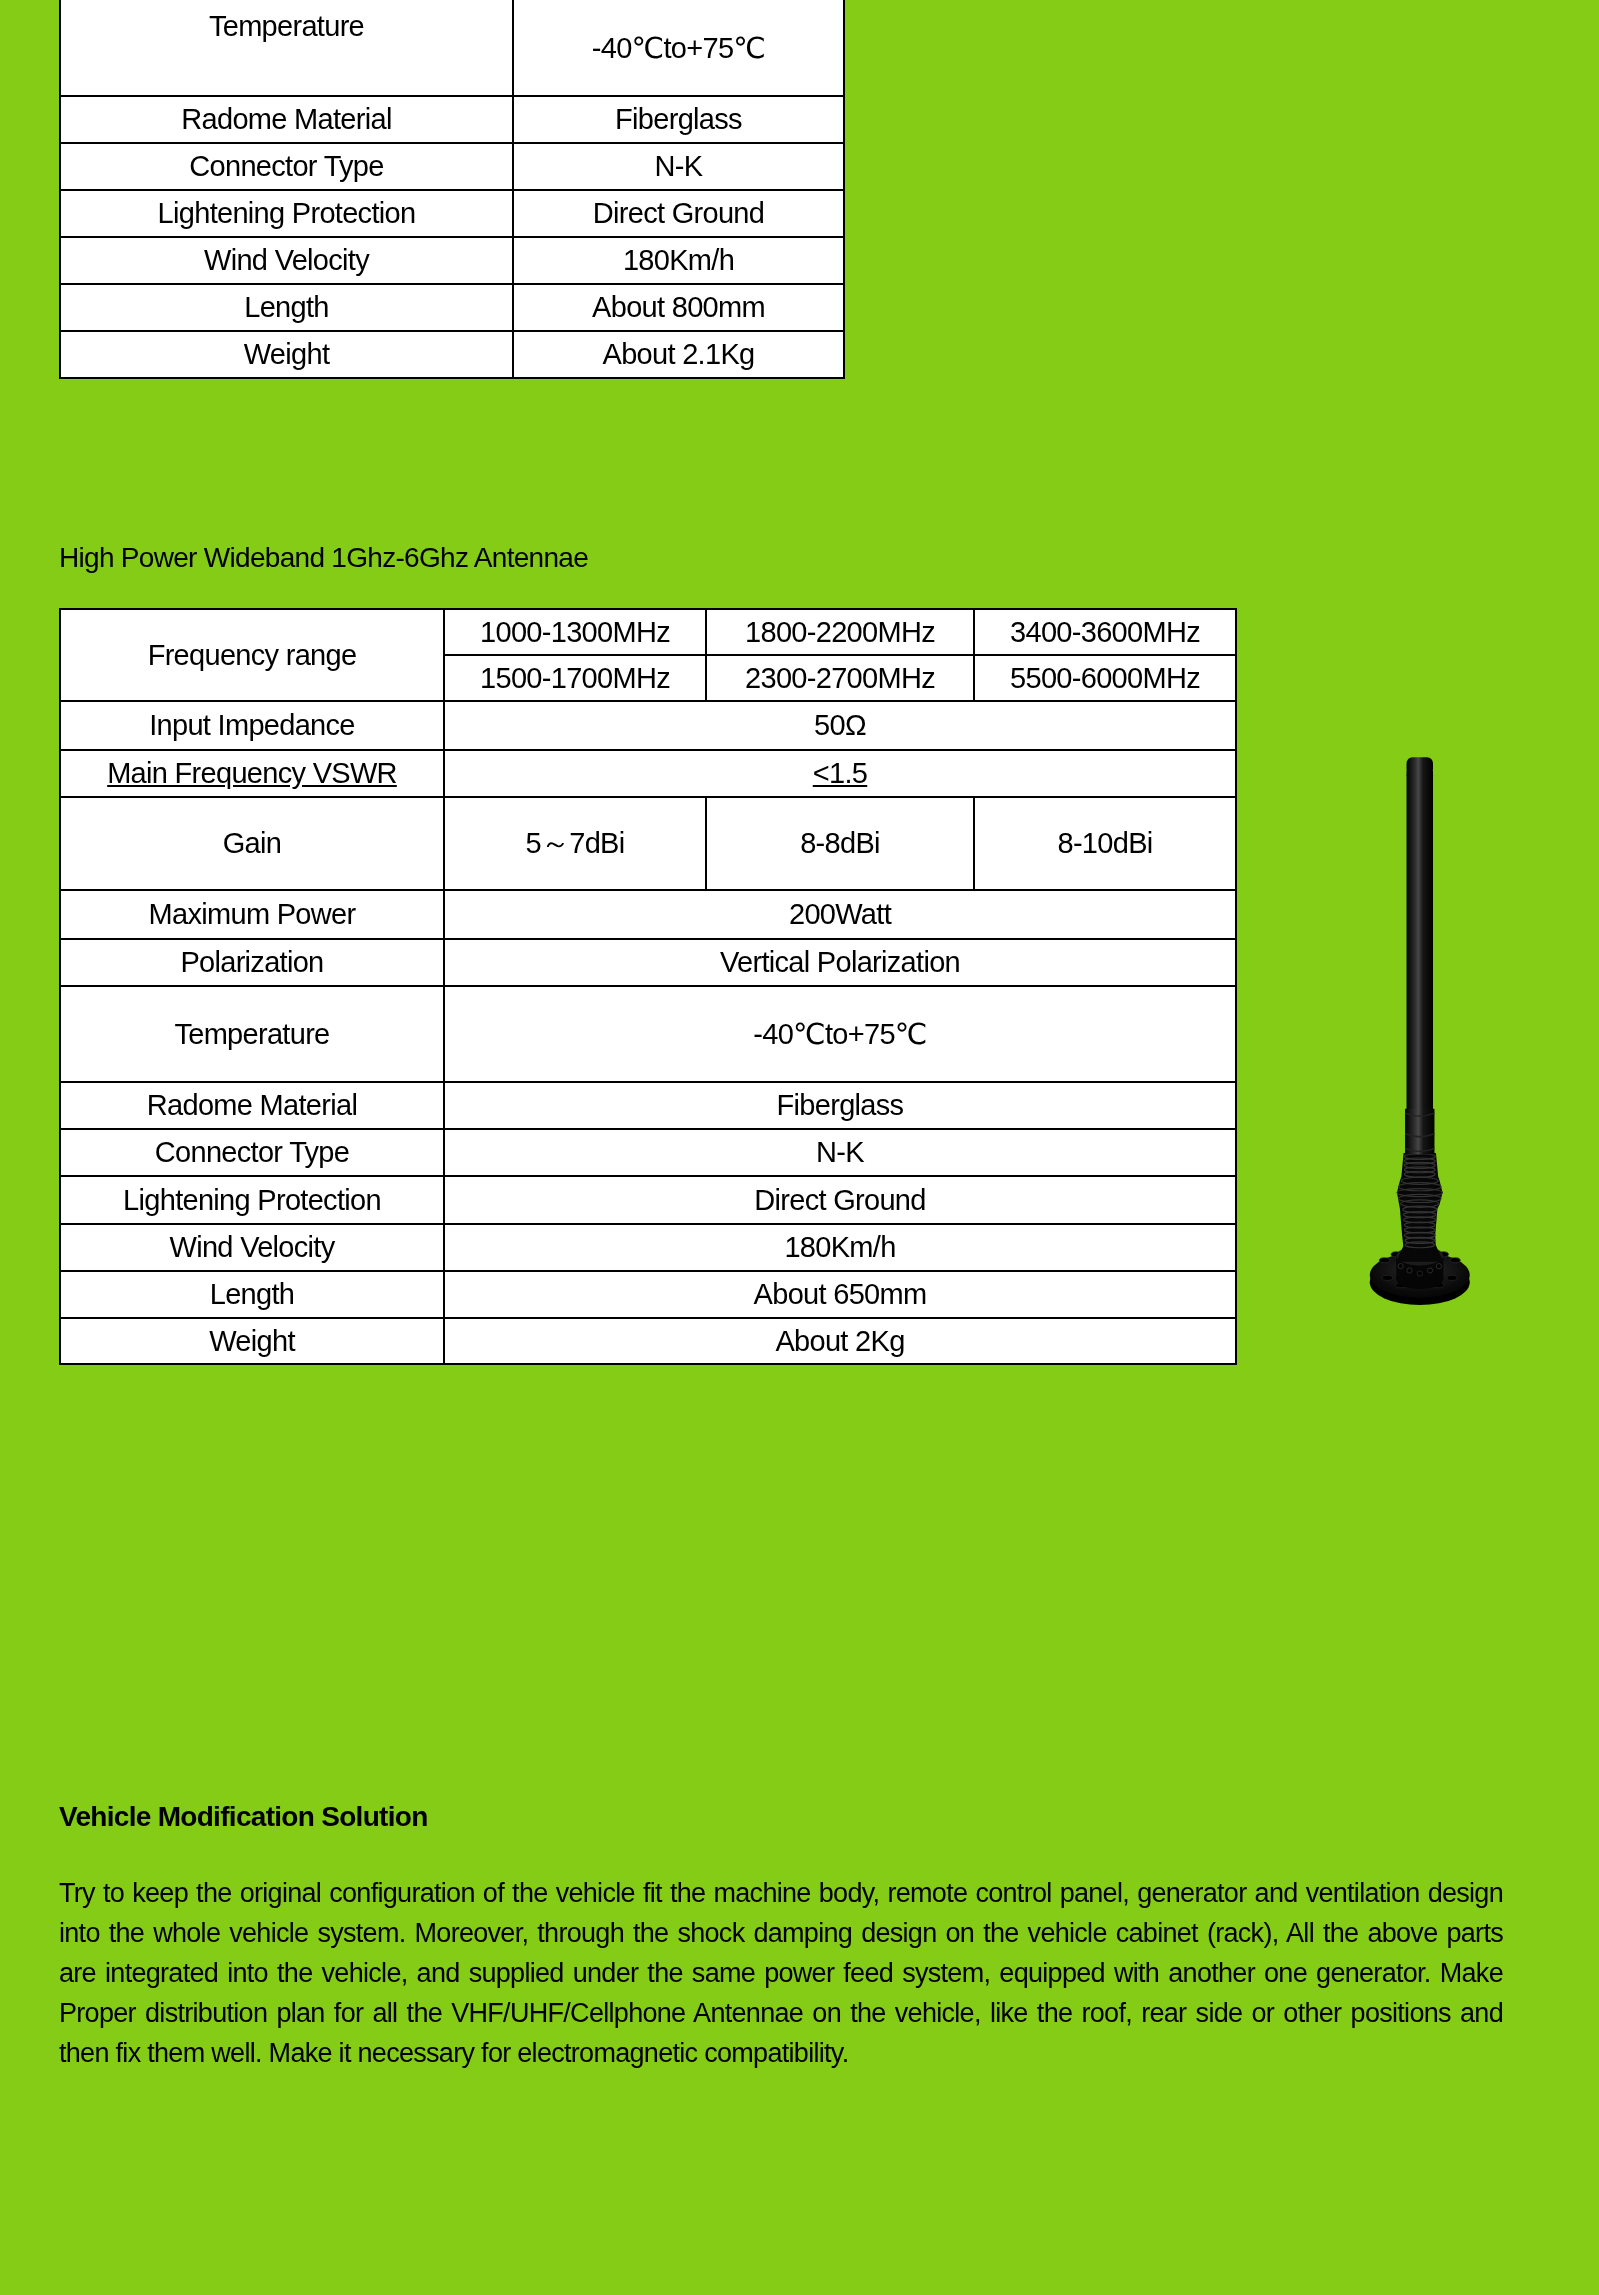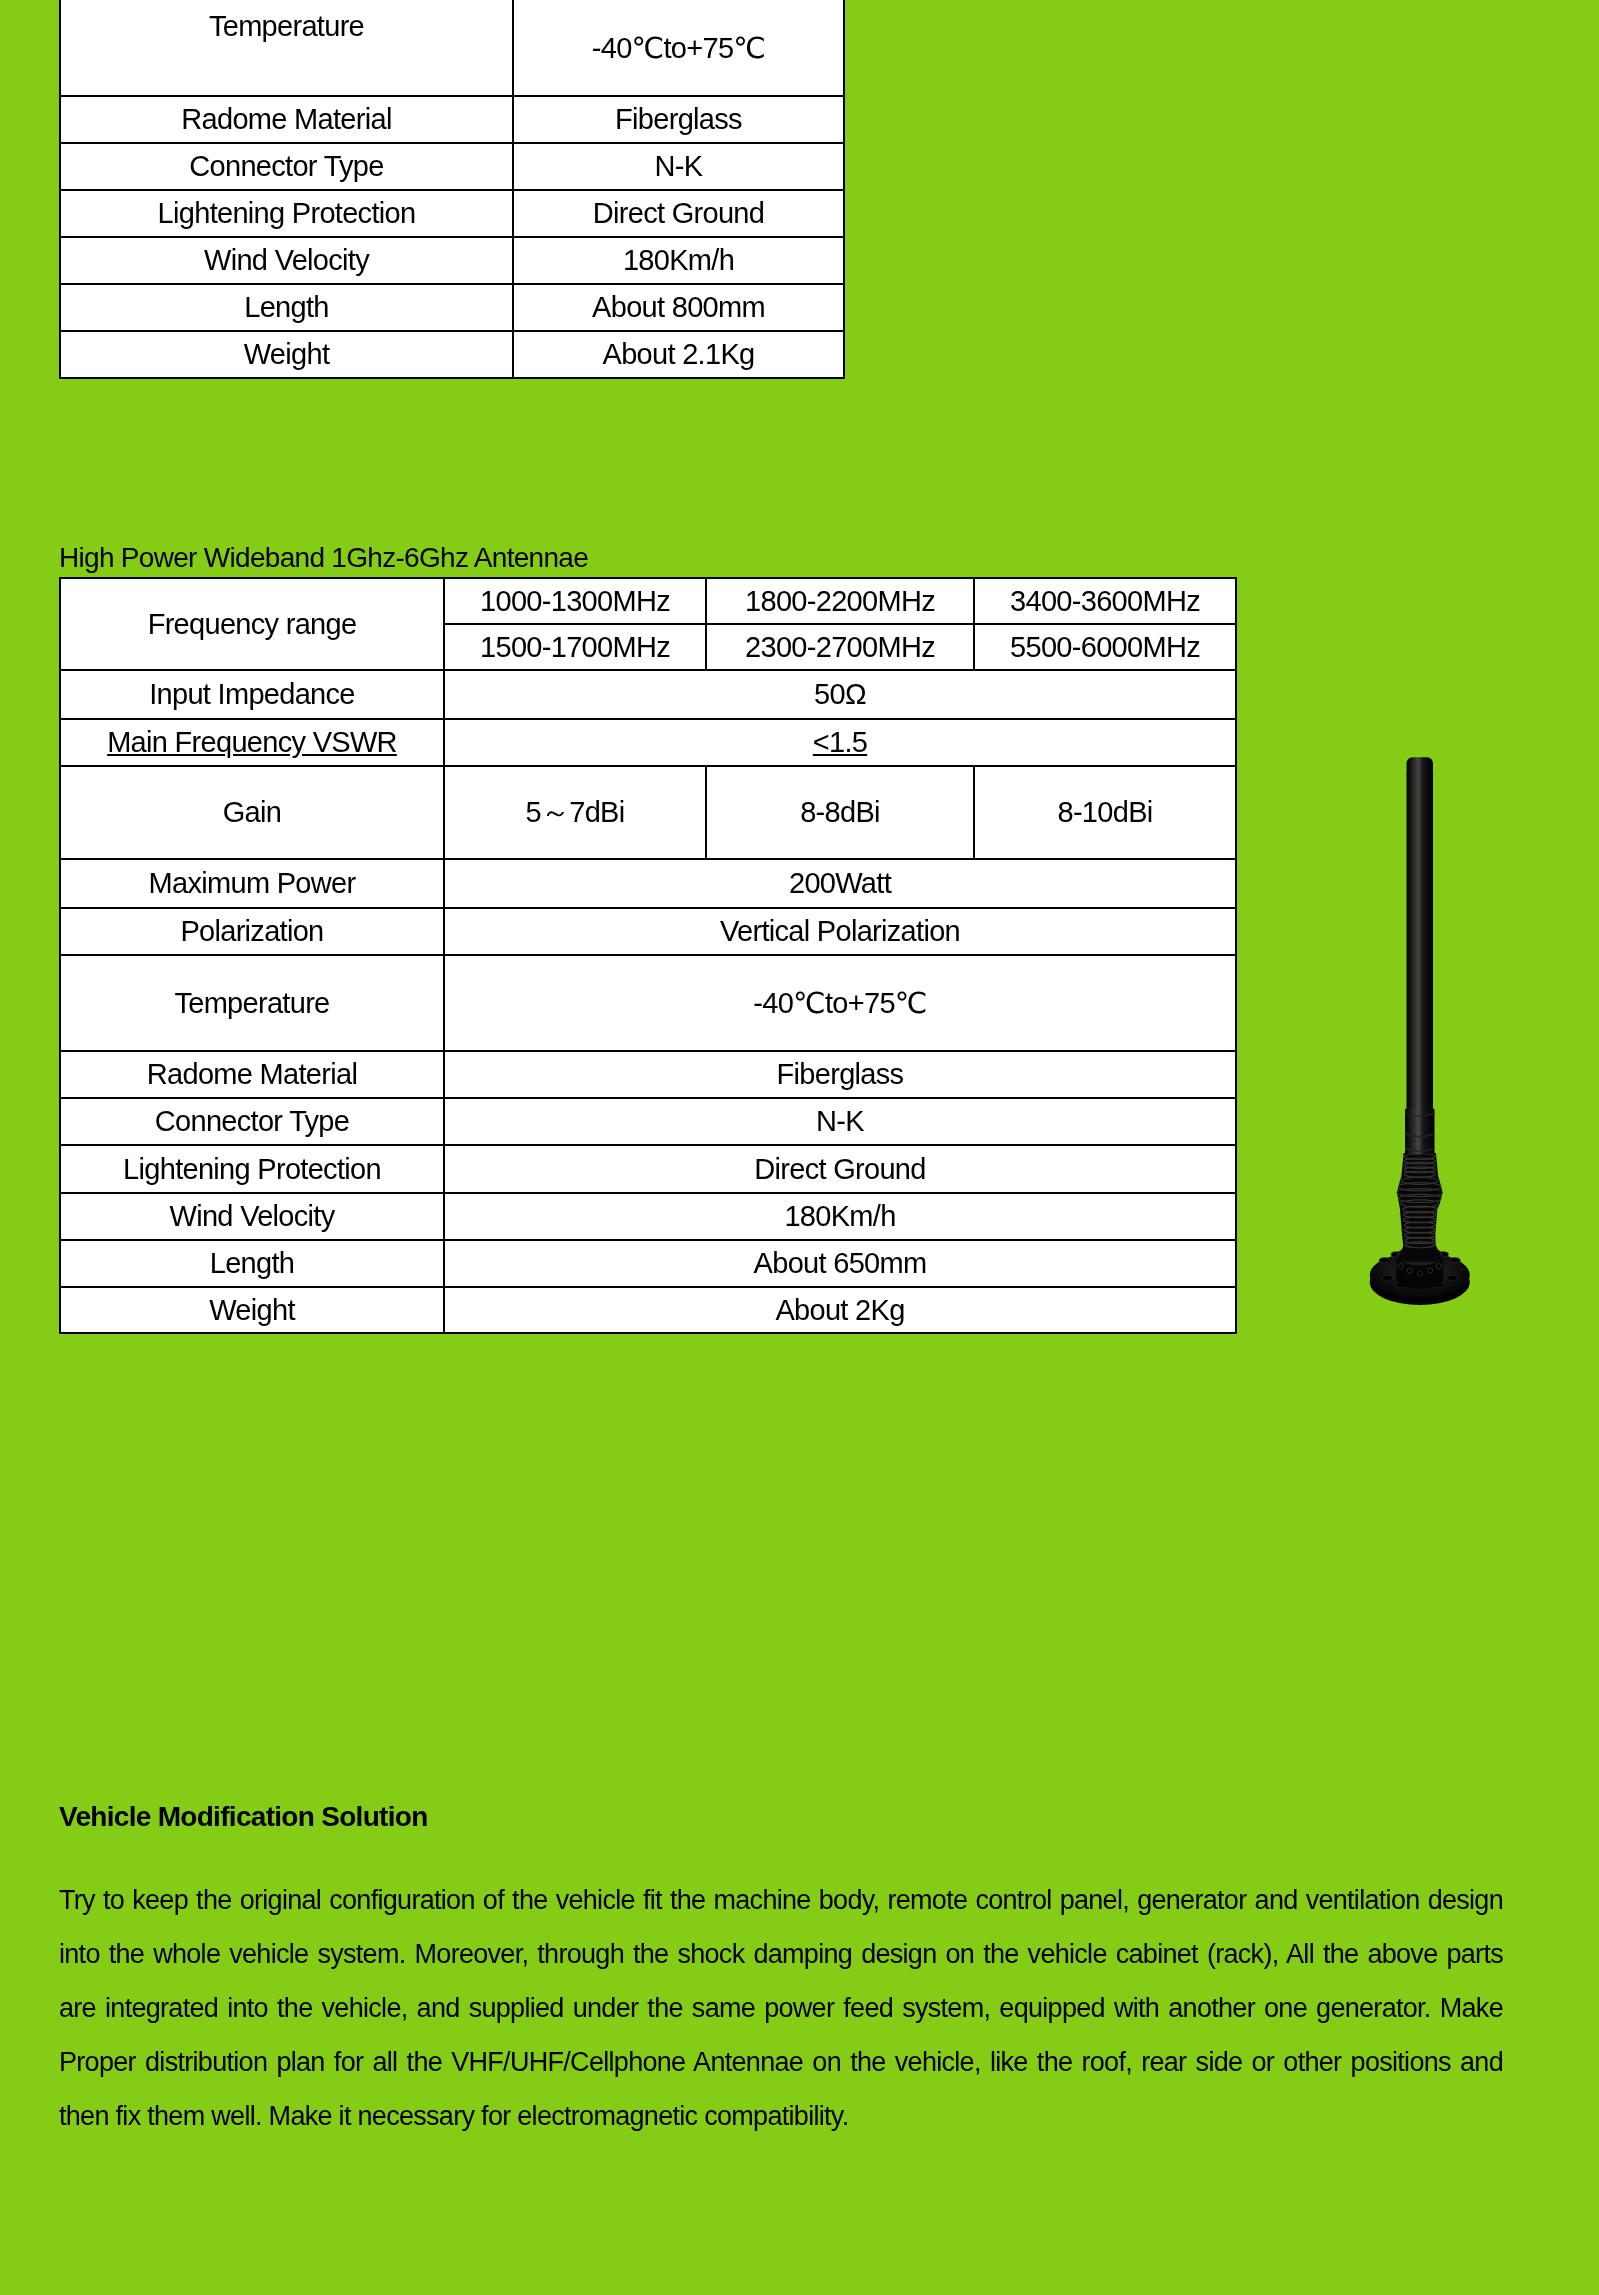"Frequency range" .t2 { top: 577px -> 608px }
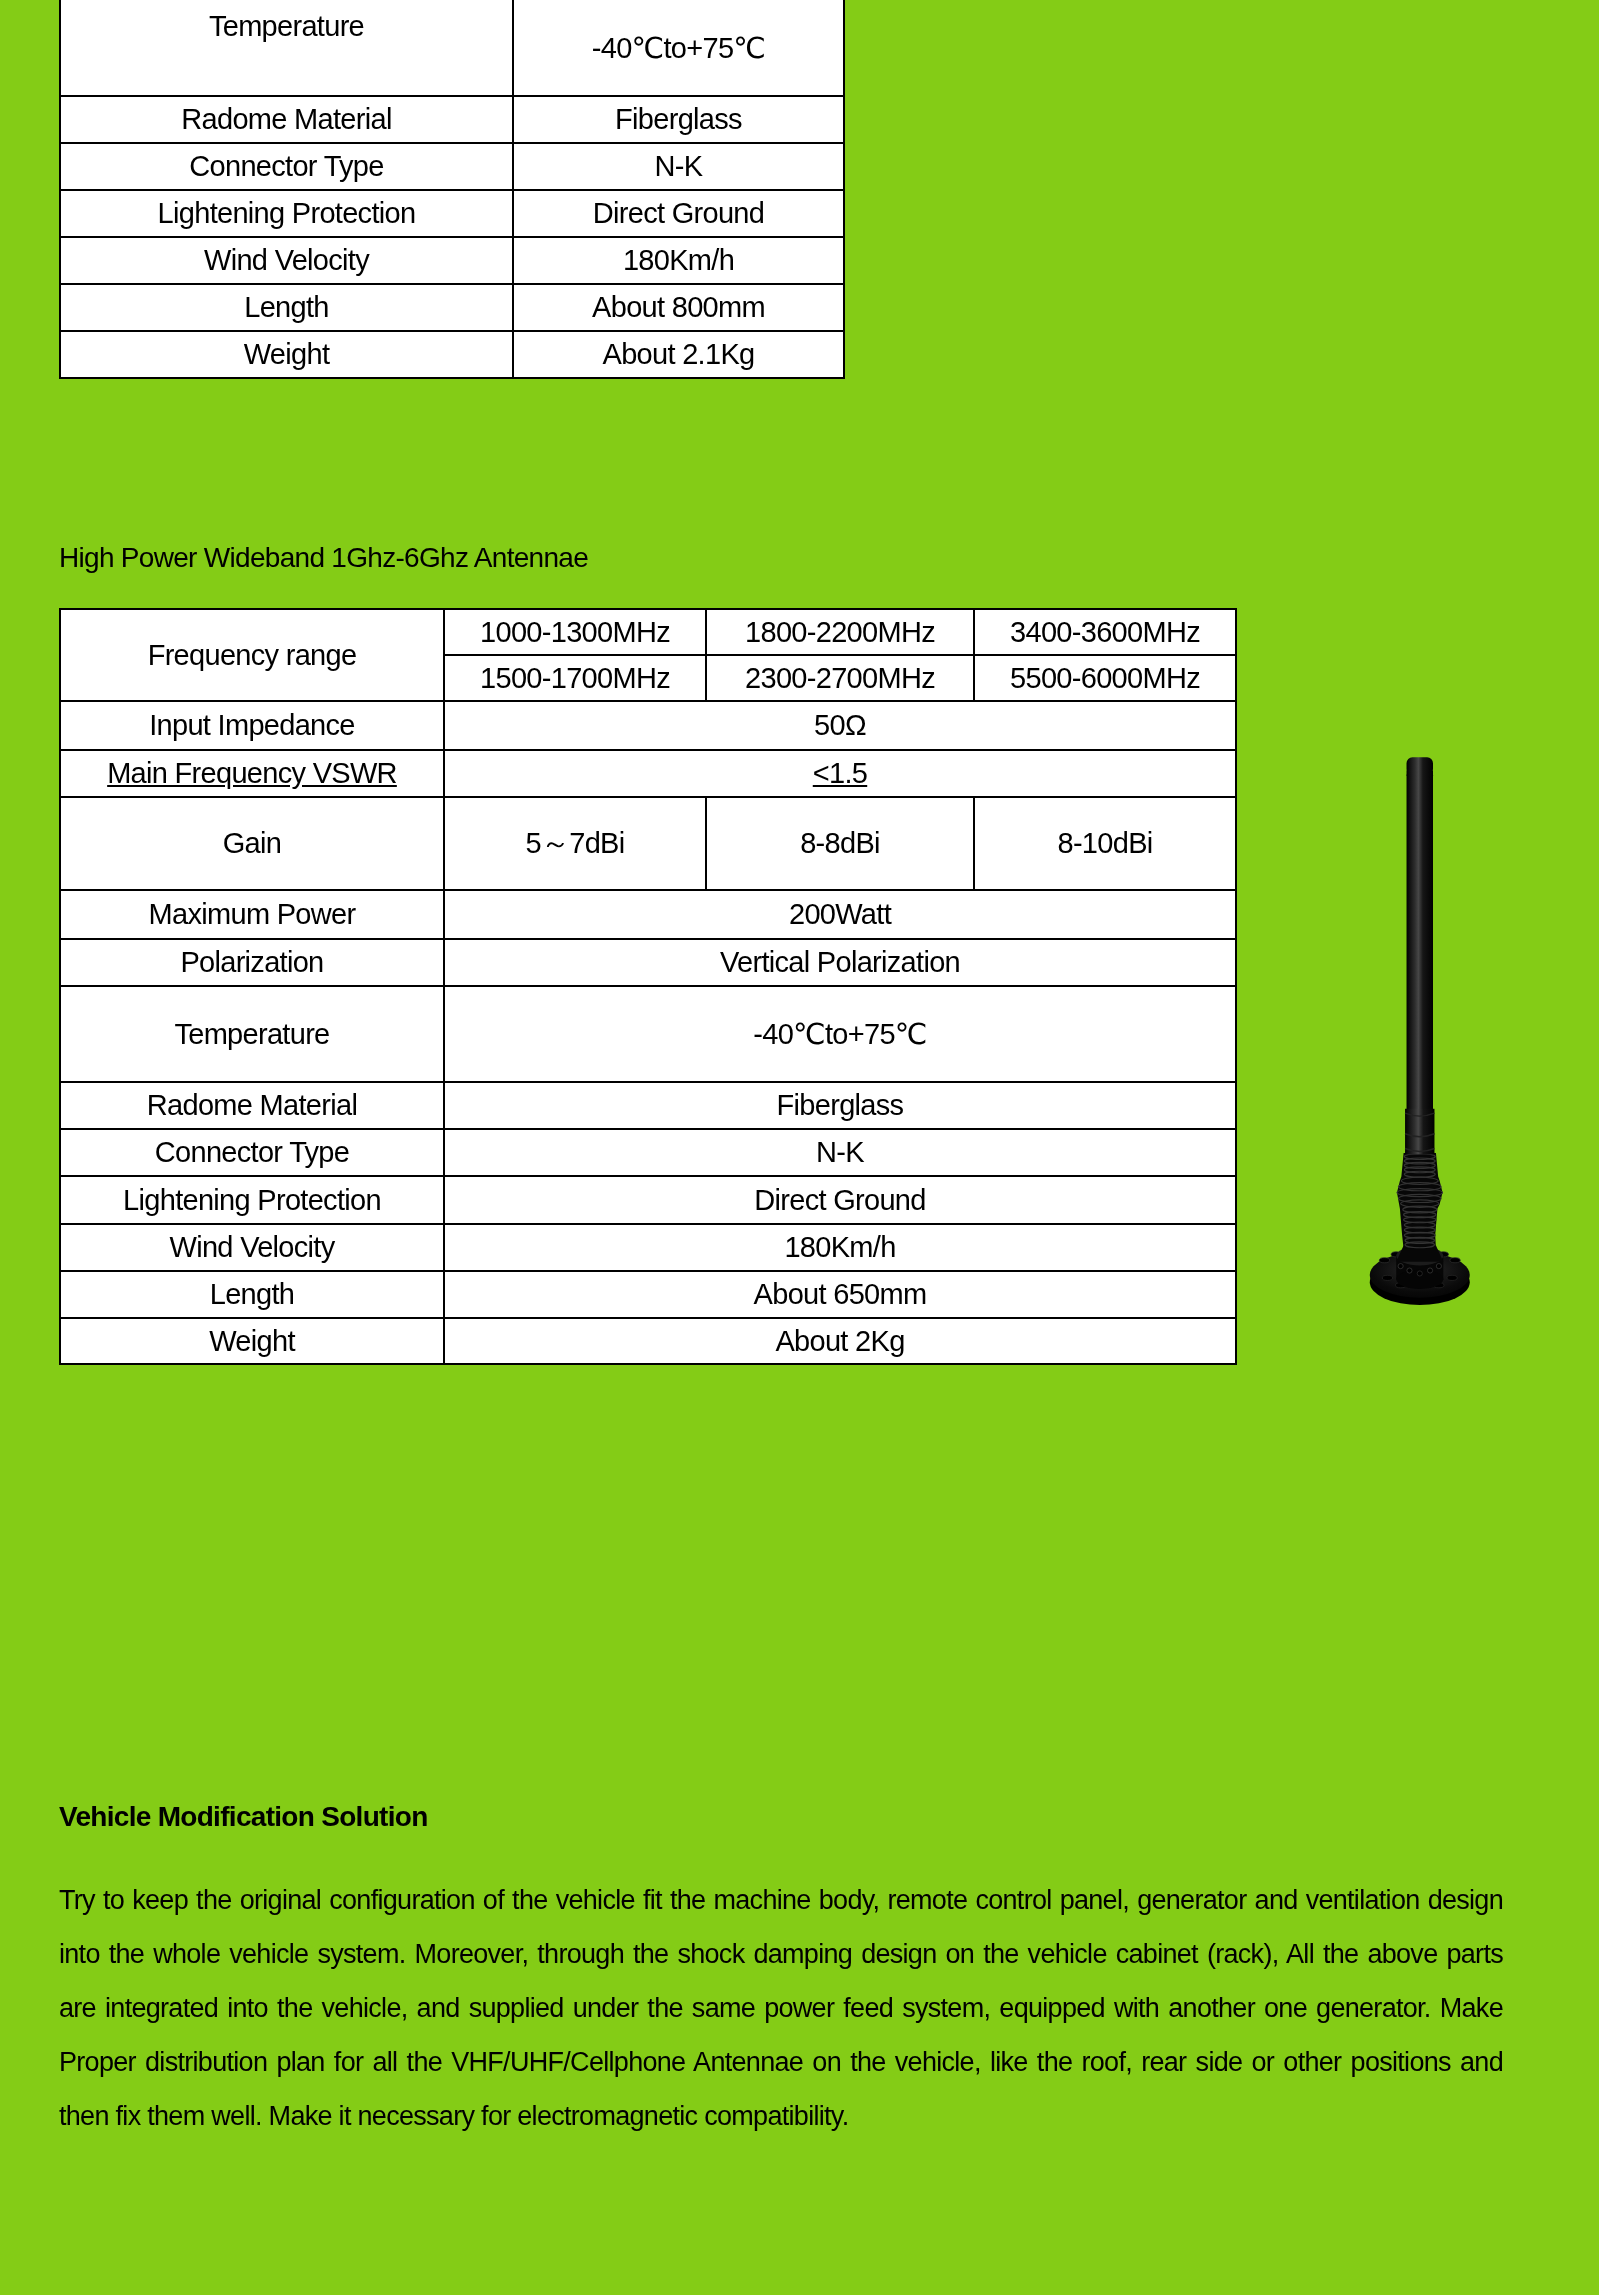"Try to keep the original" .sol-para { line-height: 54px -> 40px }
